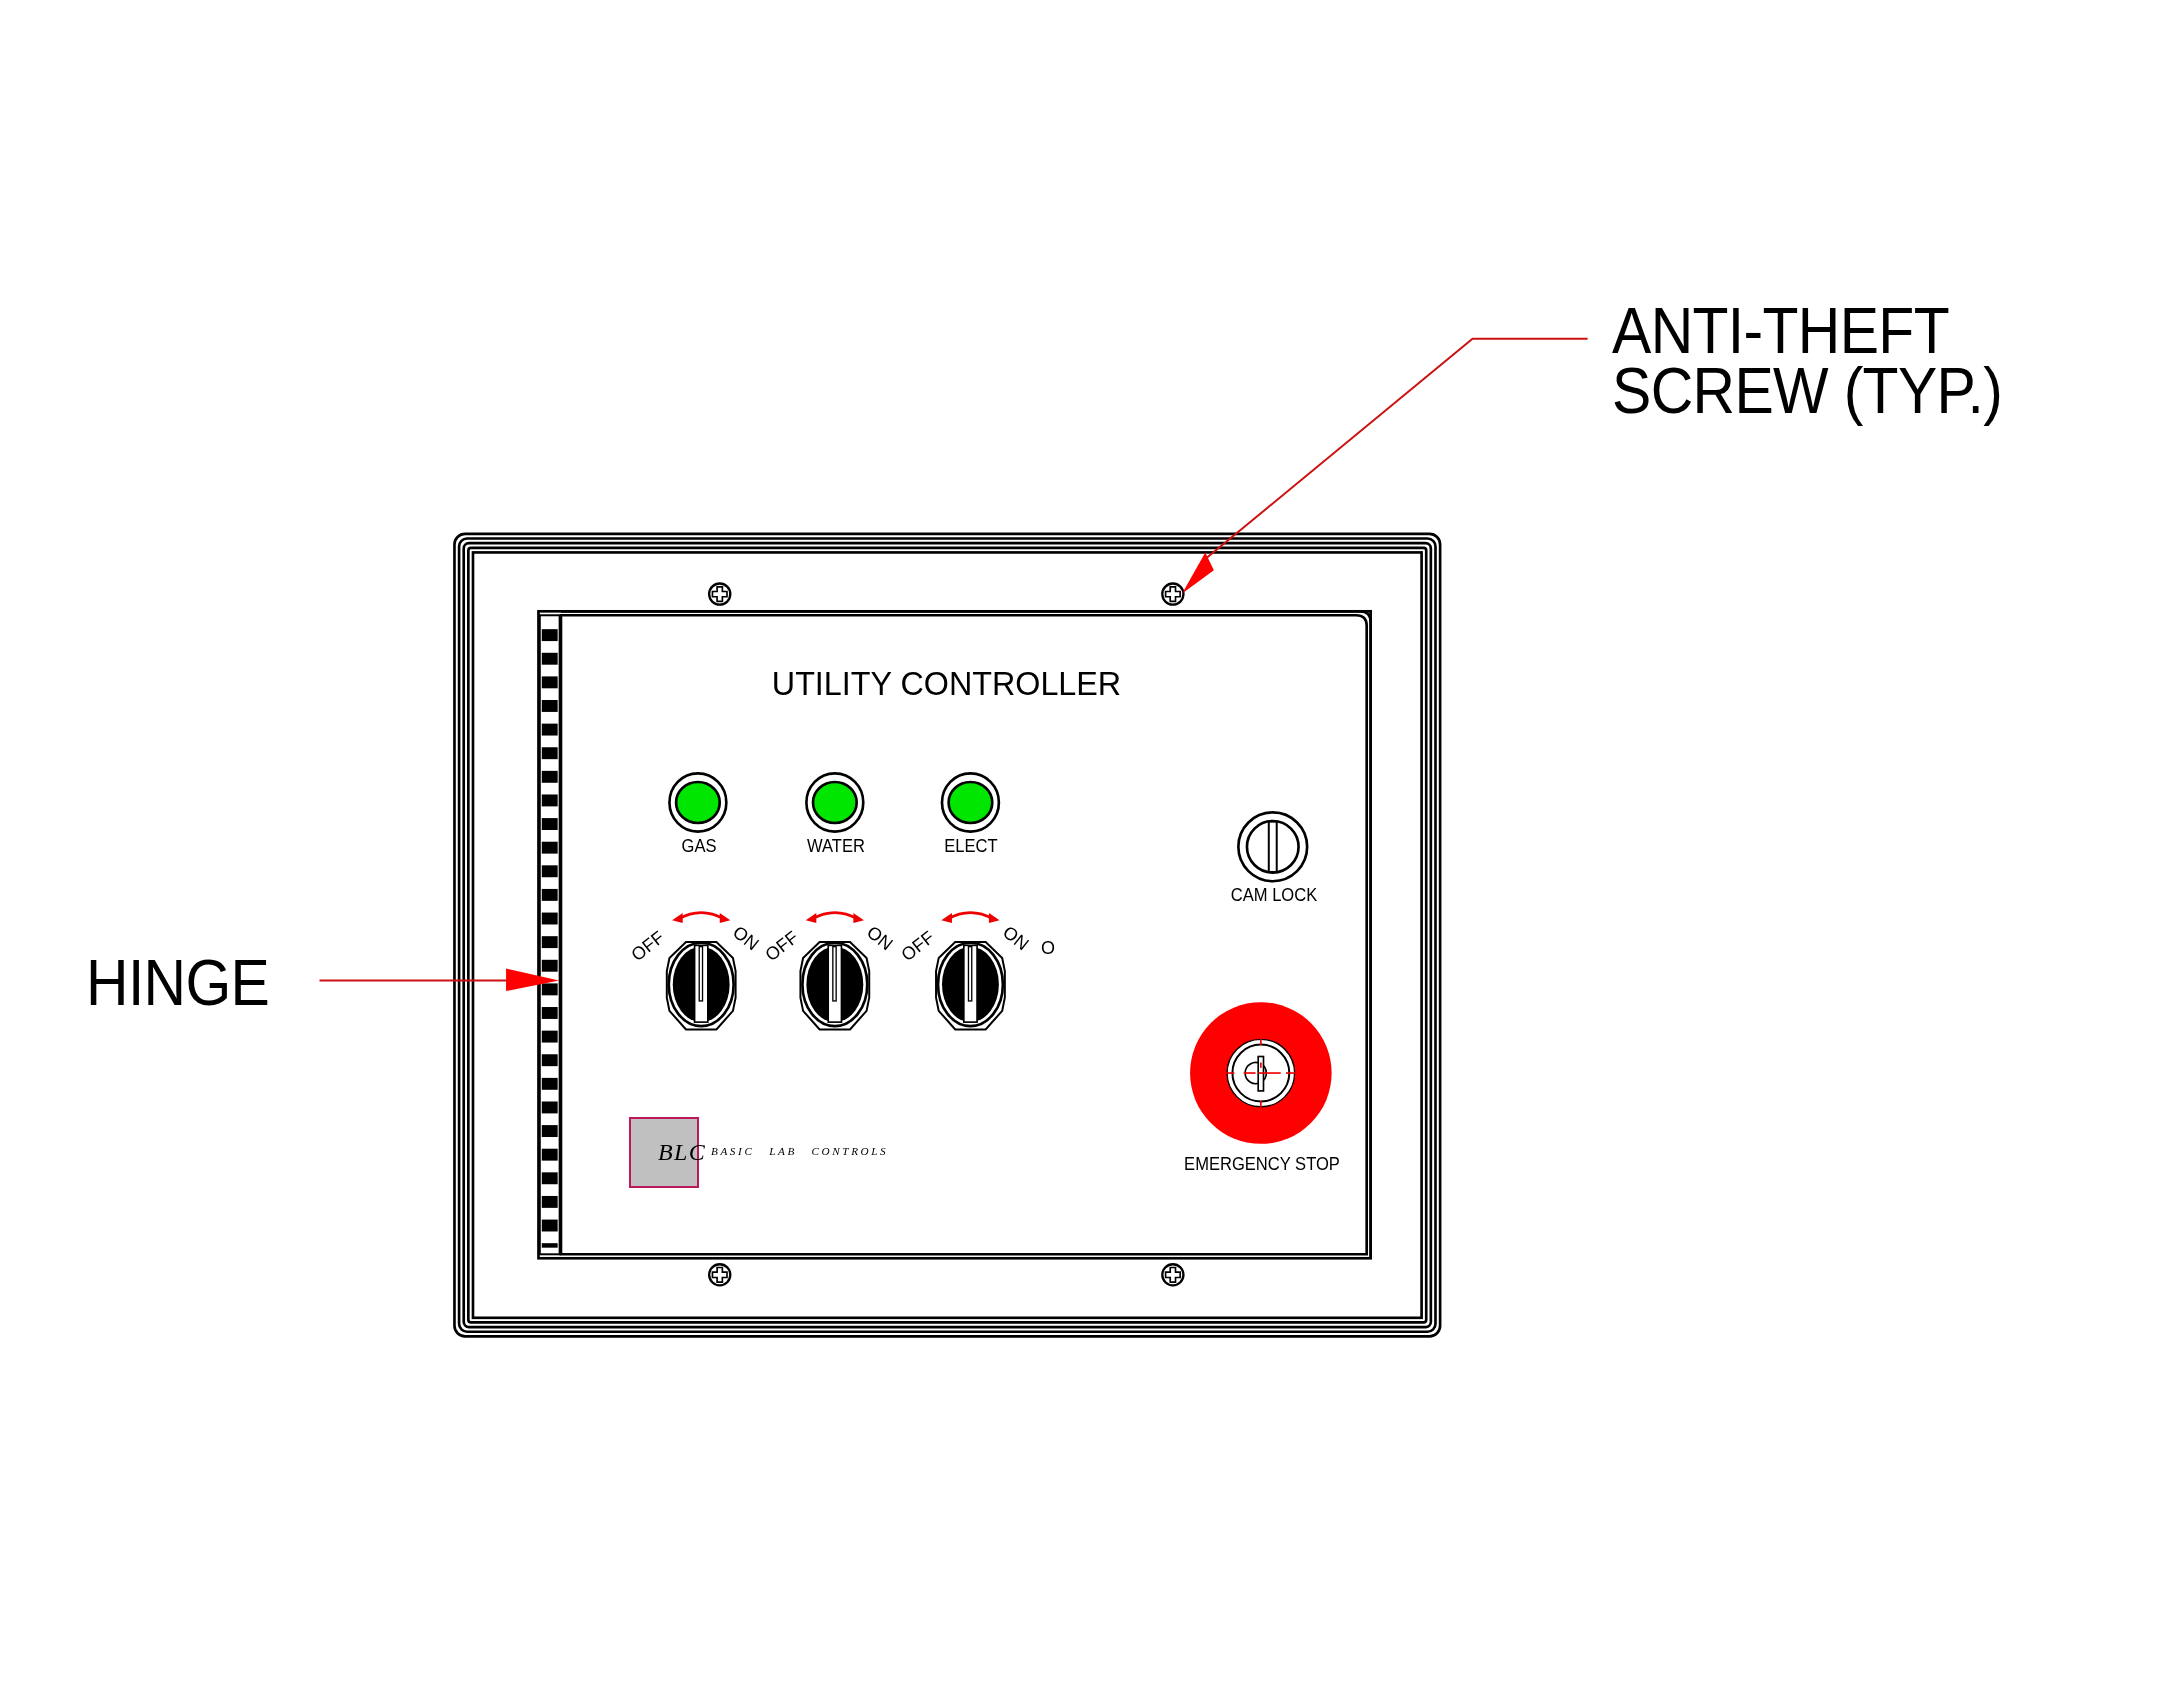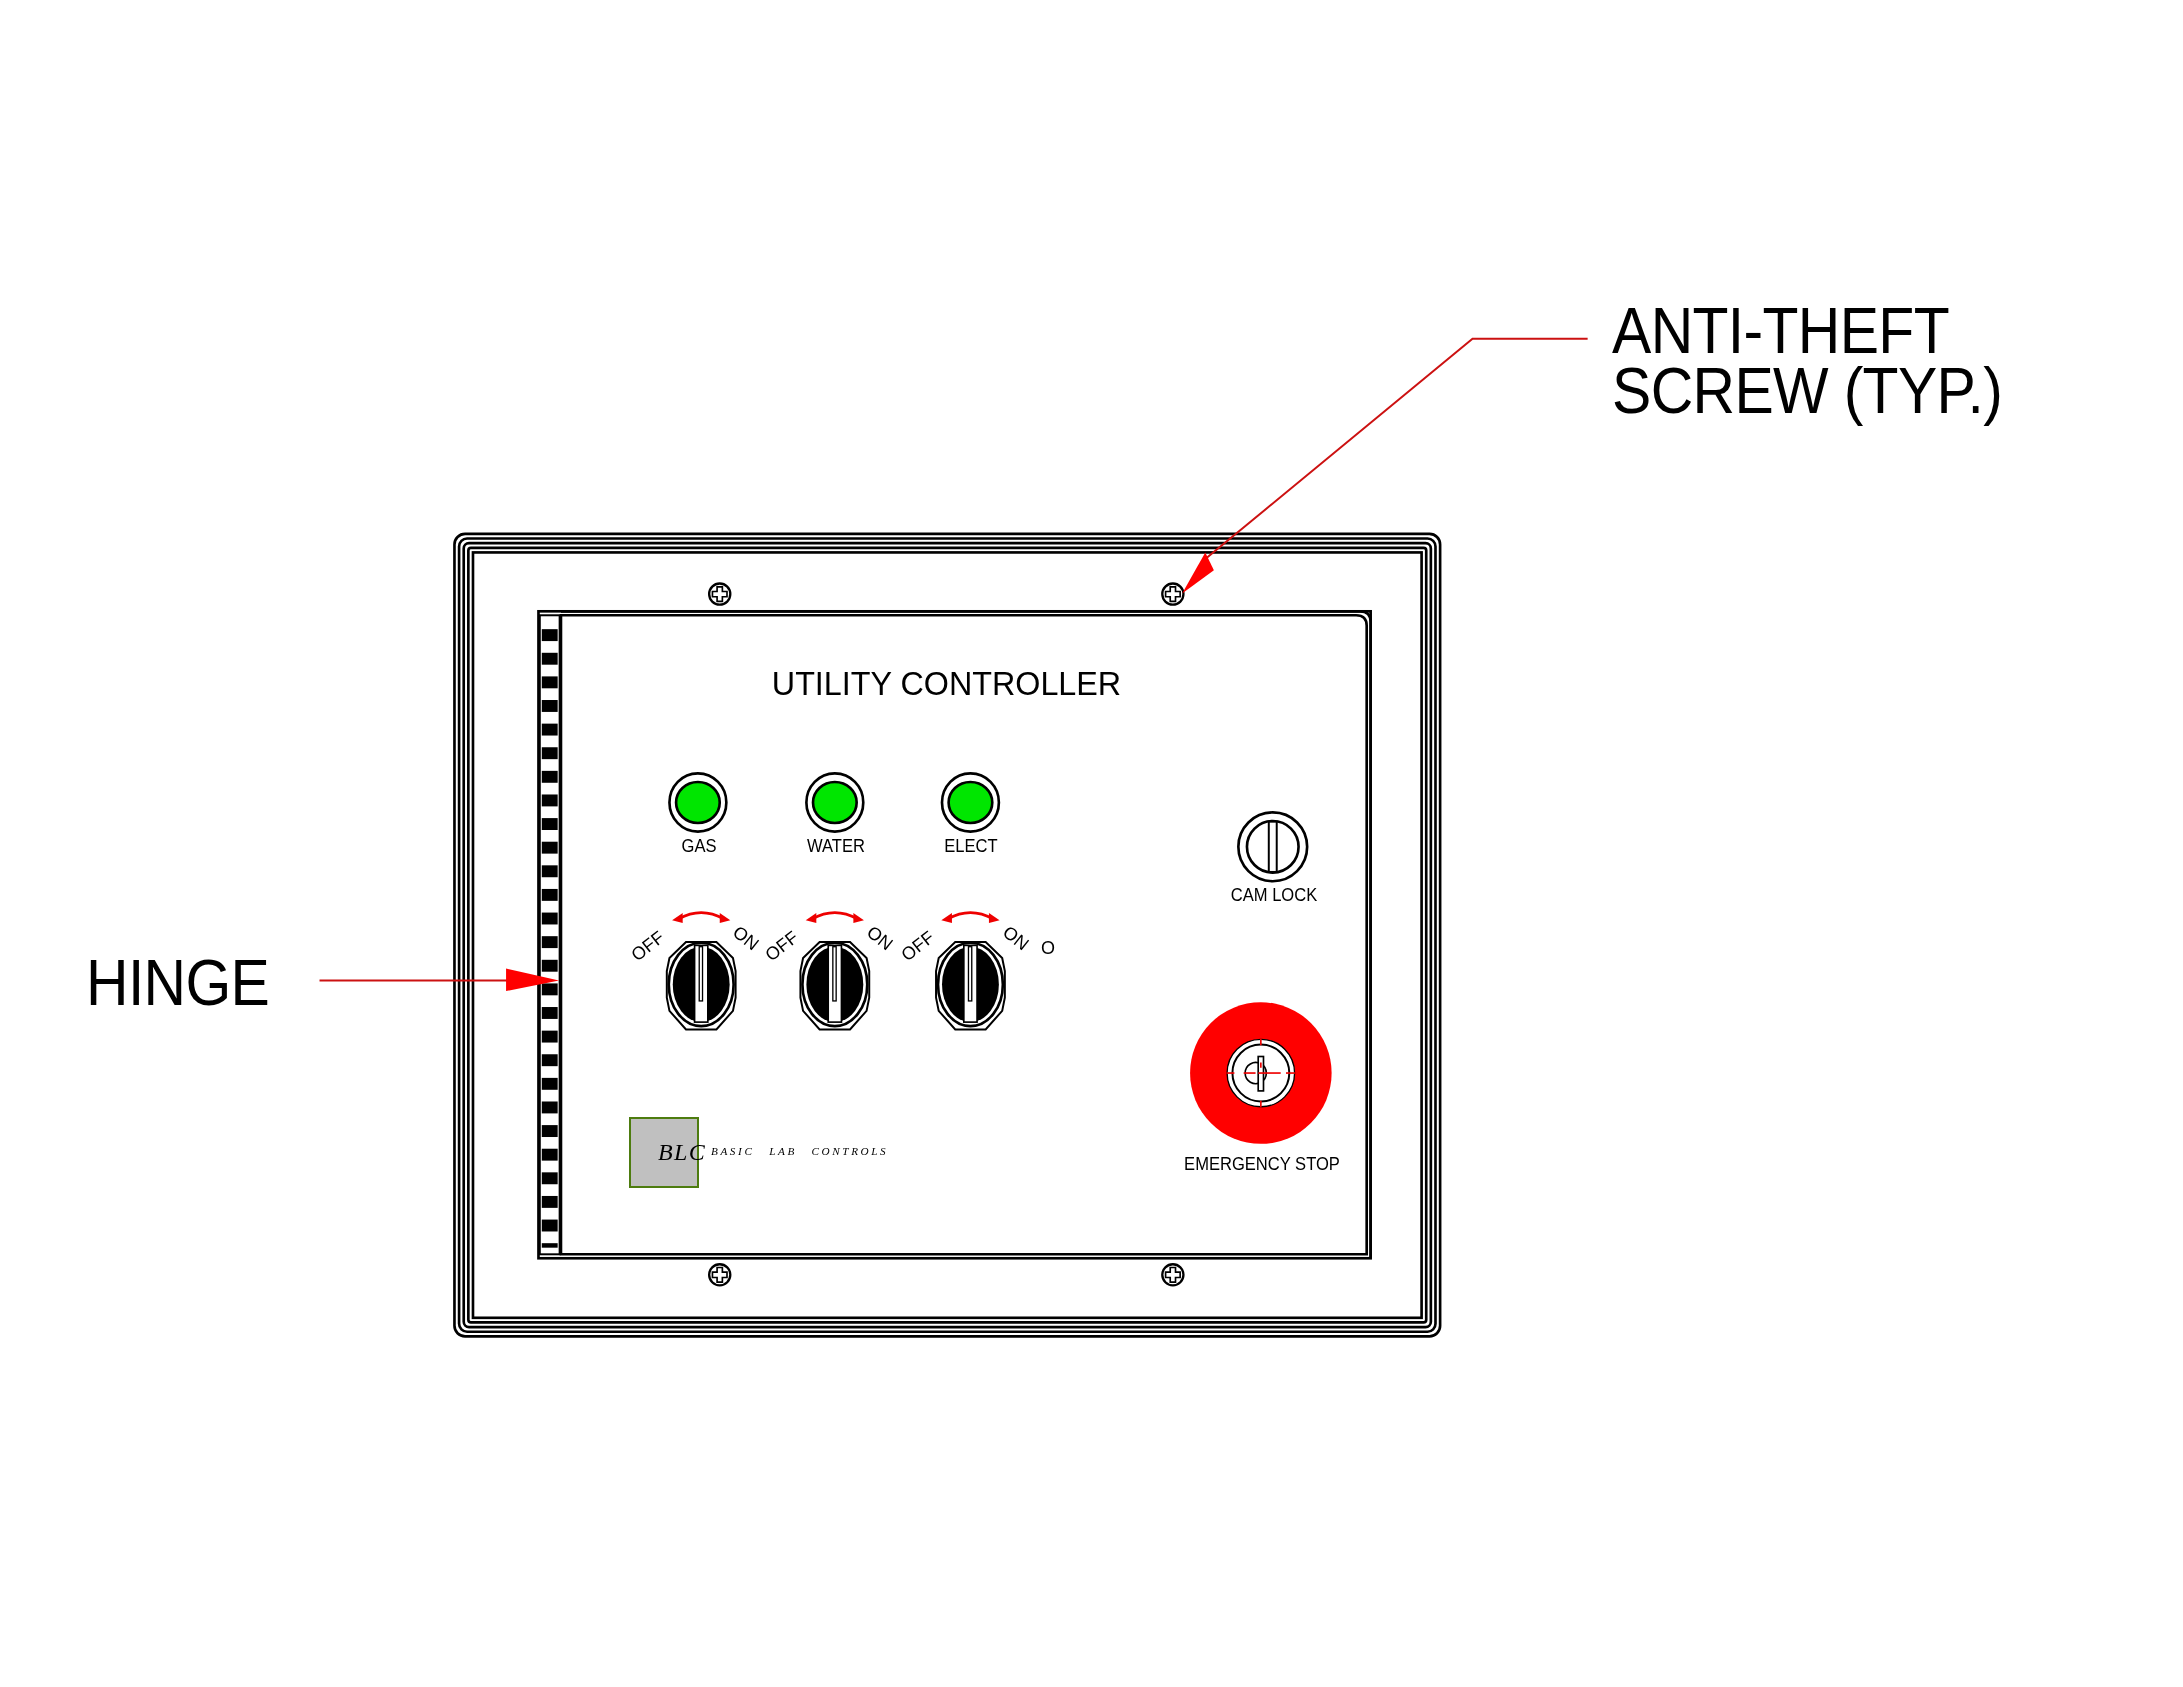"BLC" .blc-box { border: 2px solid #4d7c0f -> 2px solid #be185d }
